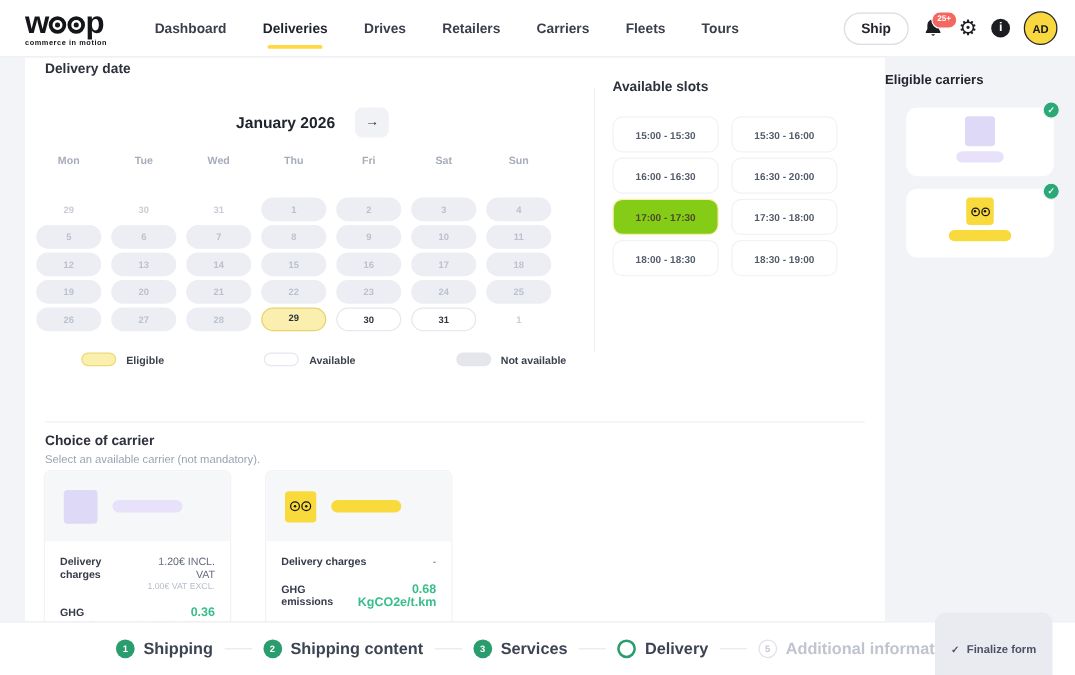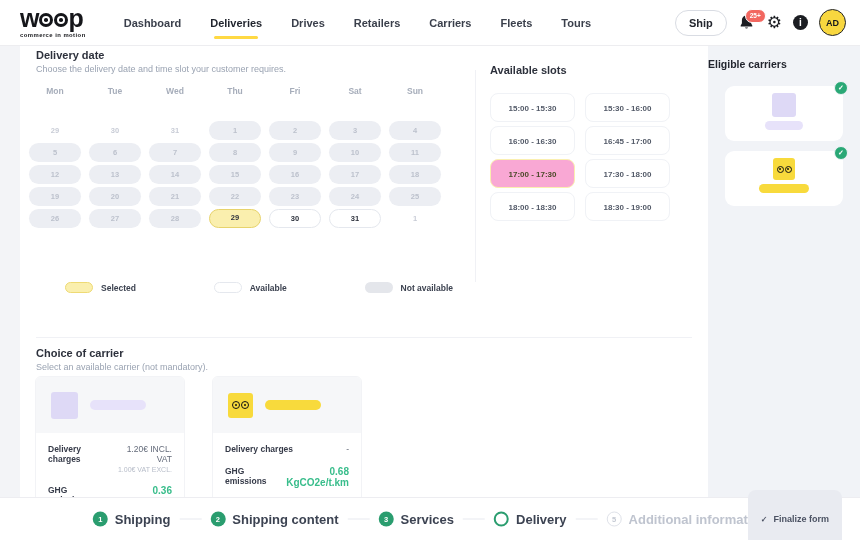"Choose the delivery date and" div.sec-sub { html: <div>Choose the delivery date and time slot your customer requires.</div> -> none }
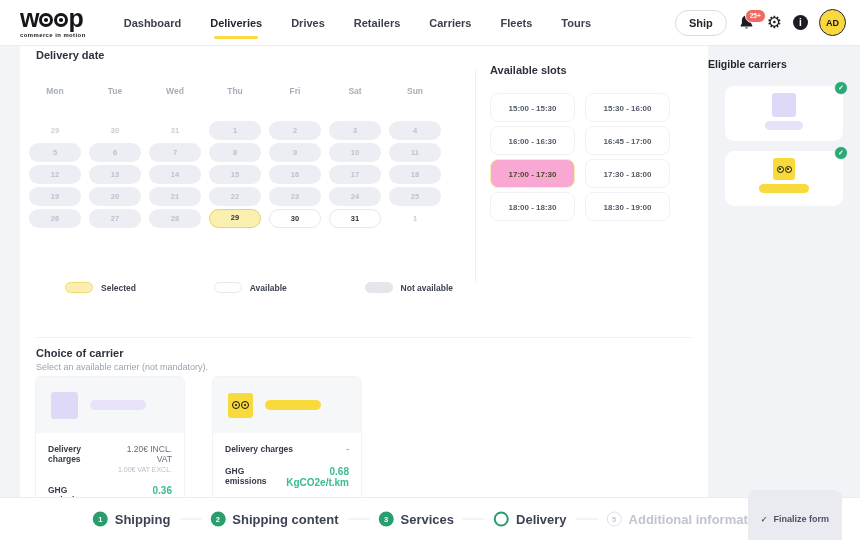"January 2026" div.month-row { html: none -> <div> <span>January 2026</span> <button></button> </div> }
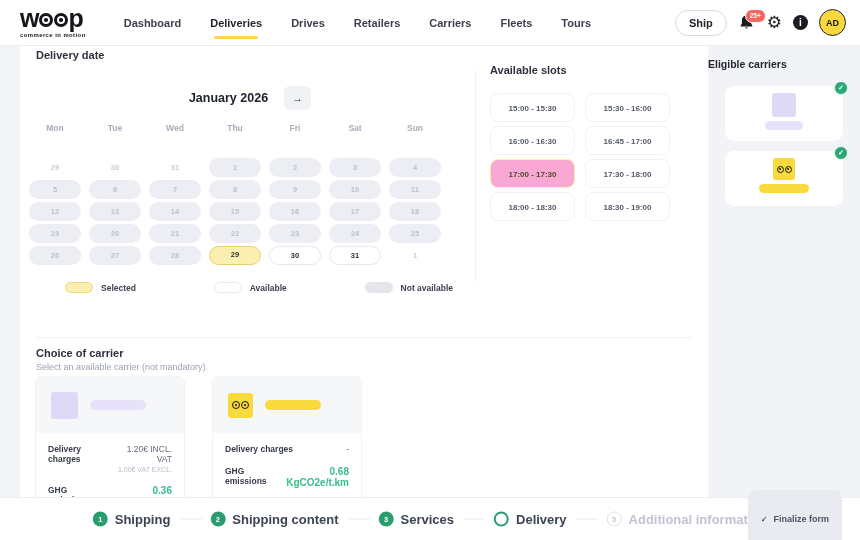"16:45 - 17:00" div.slot { text: 16:45 - 17:00 -> 16:30 - 20:00 }
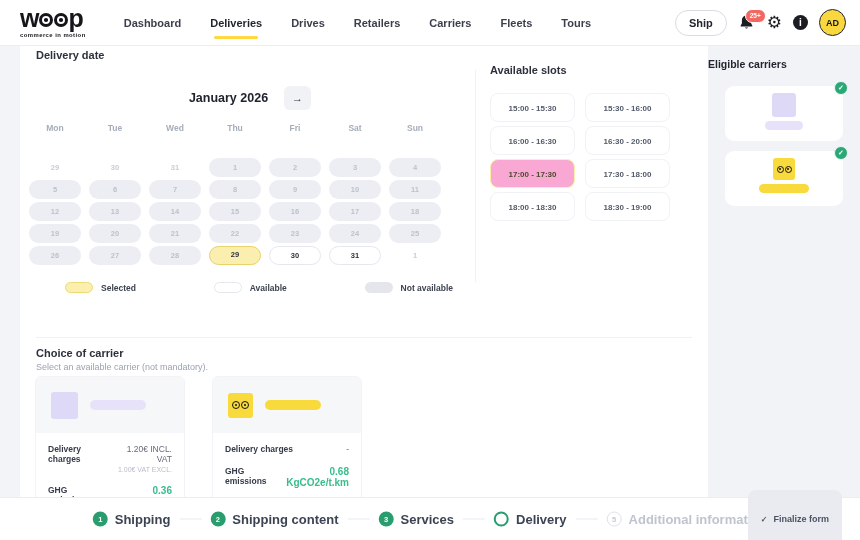"17:00 - 17:30" .slot.selected { background: #f9a8d4 -> #84cc16 }
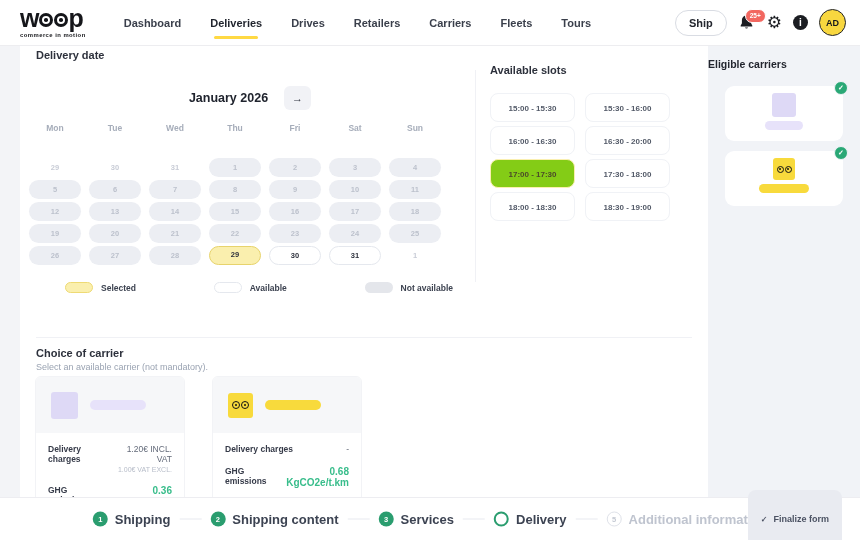"Selected" span.legend-label { text: Selected -> Eligible }
